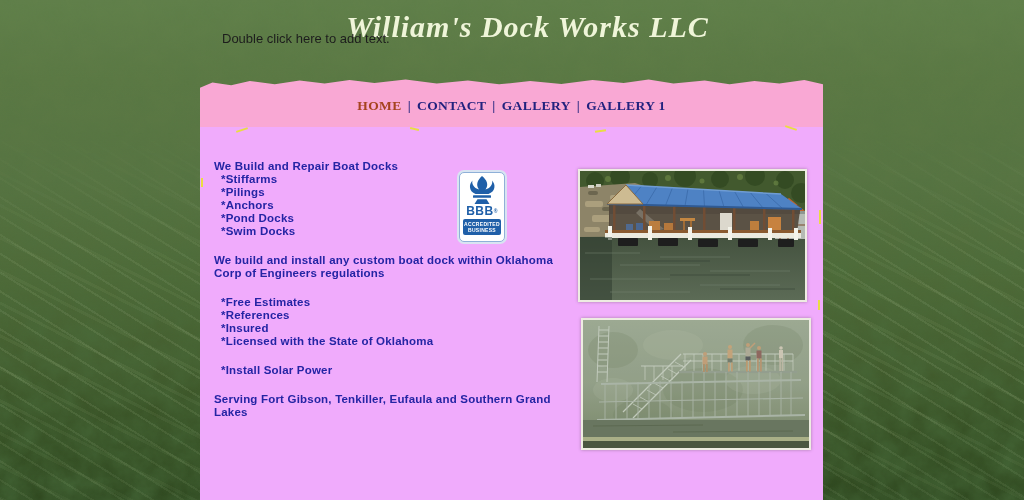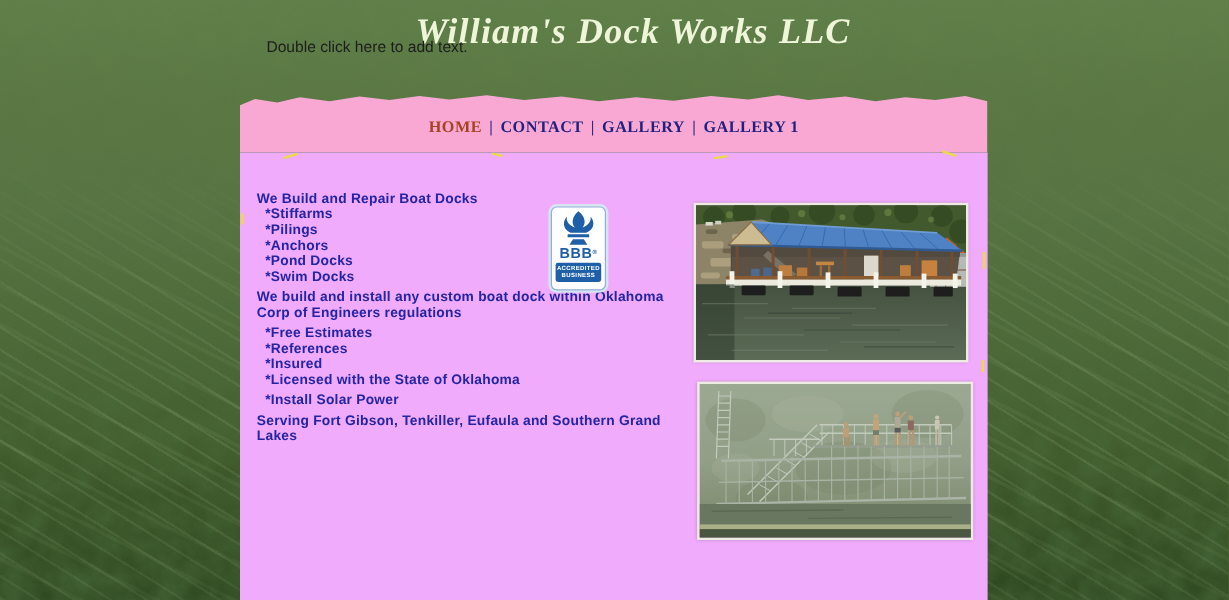"We build and install any" .gap { margin-top: 4px -> 16px }
